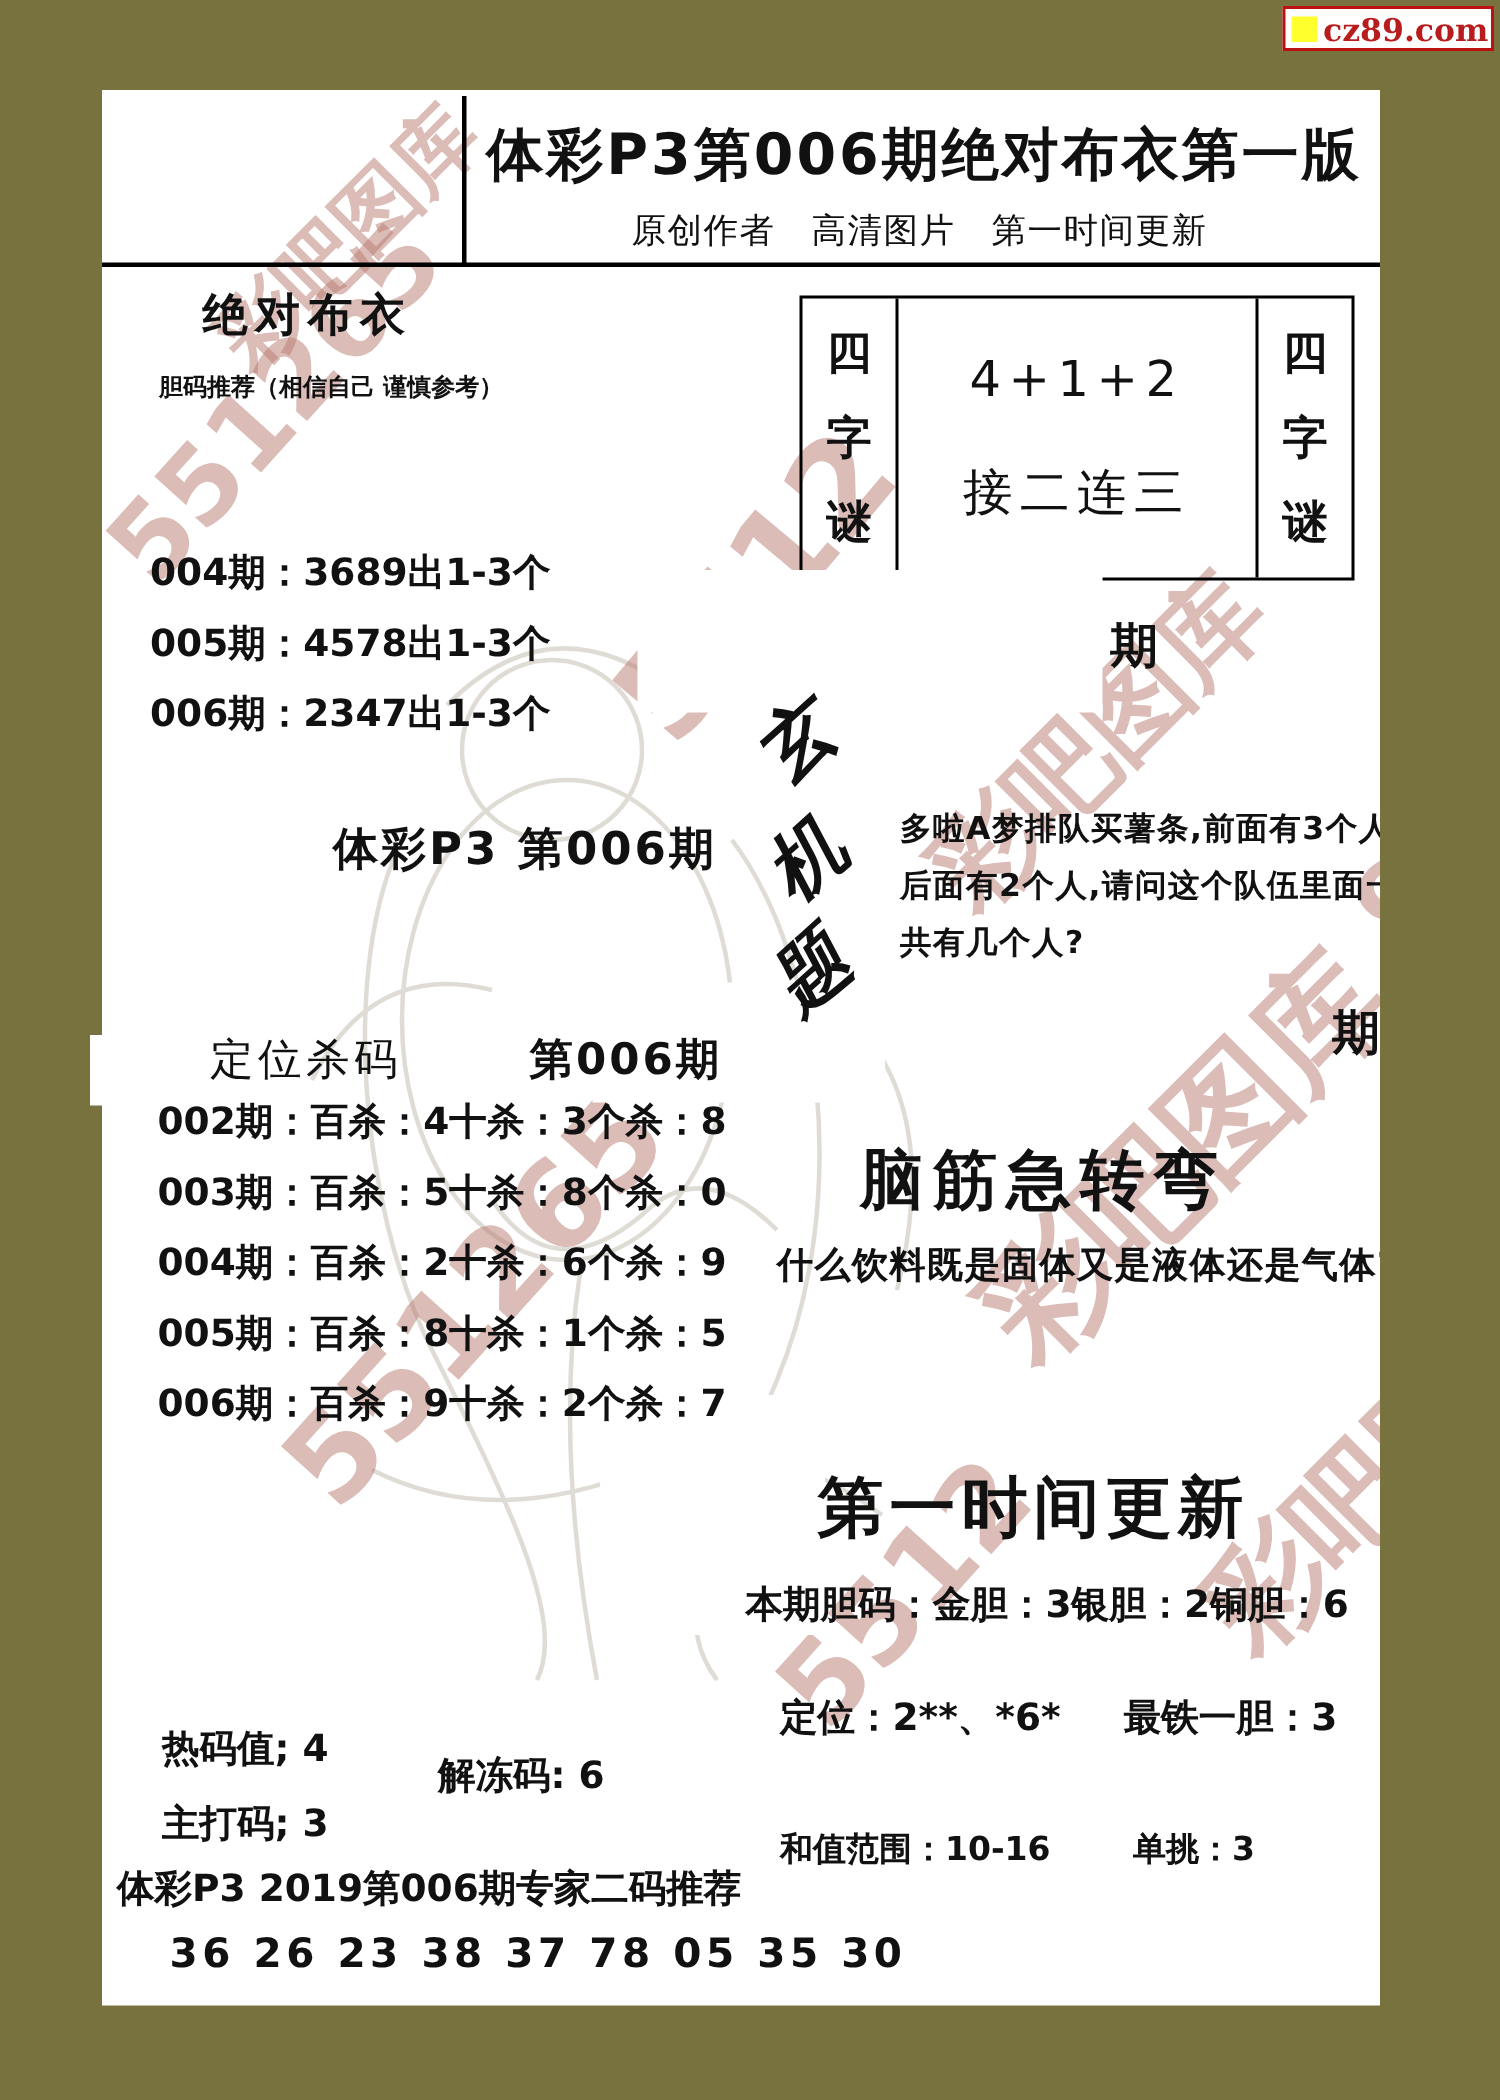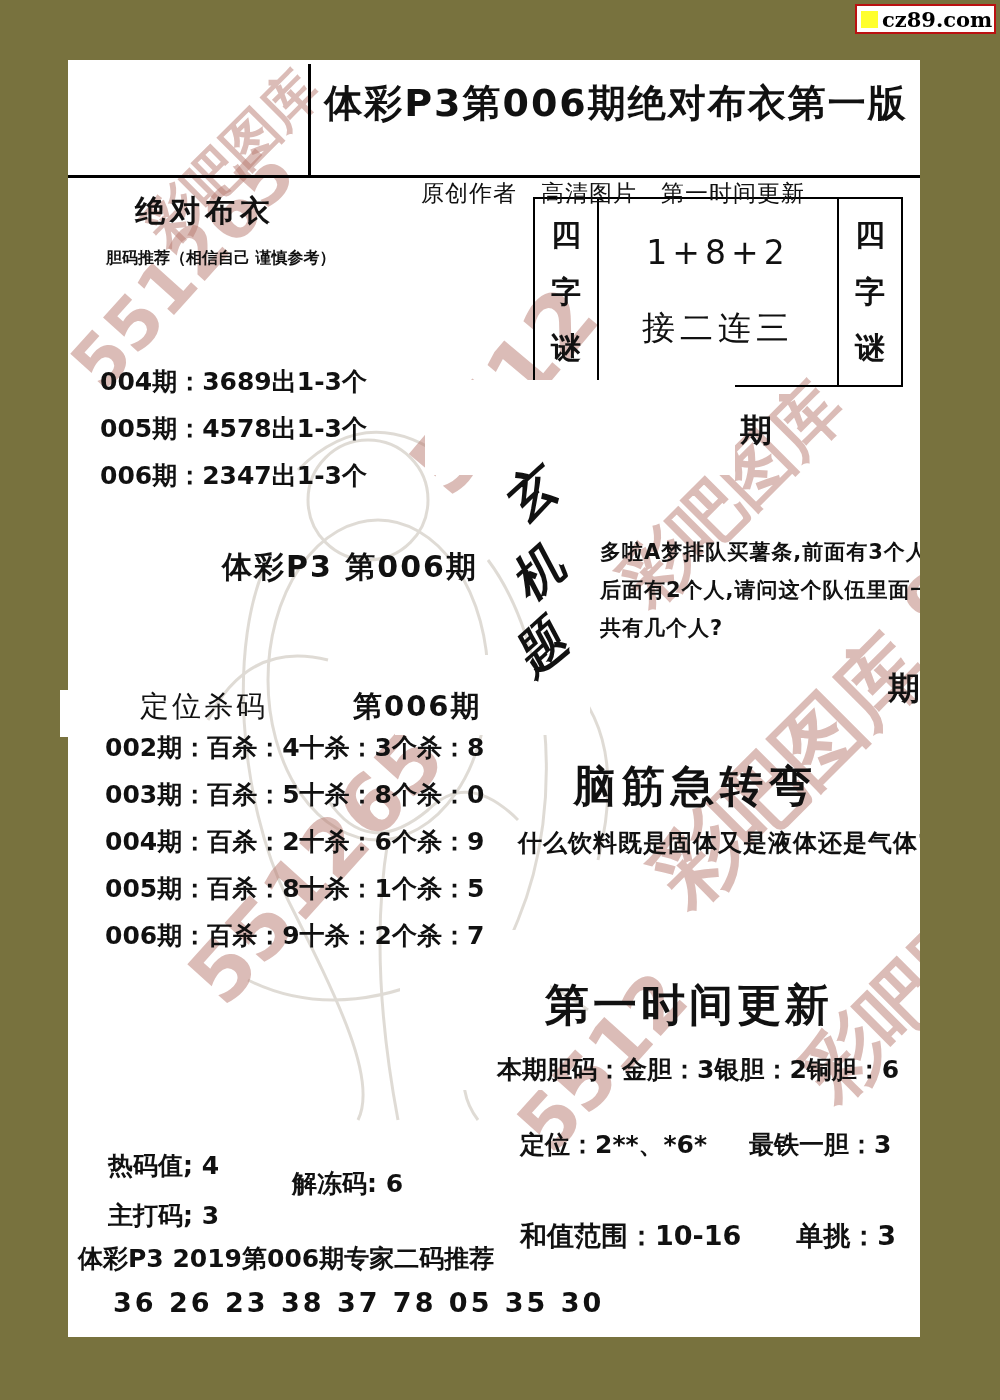"cz89.com" #badge .txt { color: #000000 -> #b91c1c }
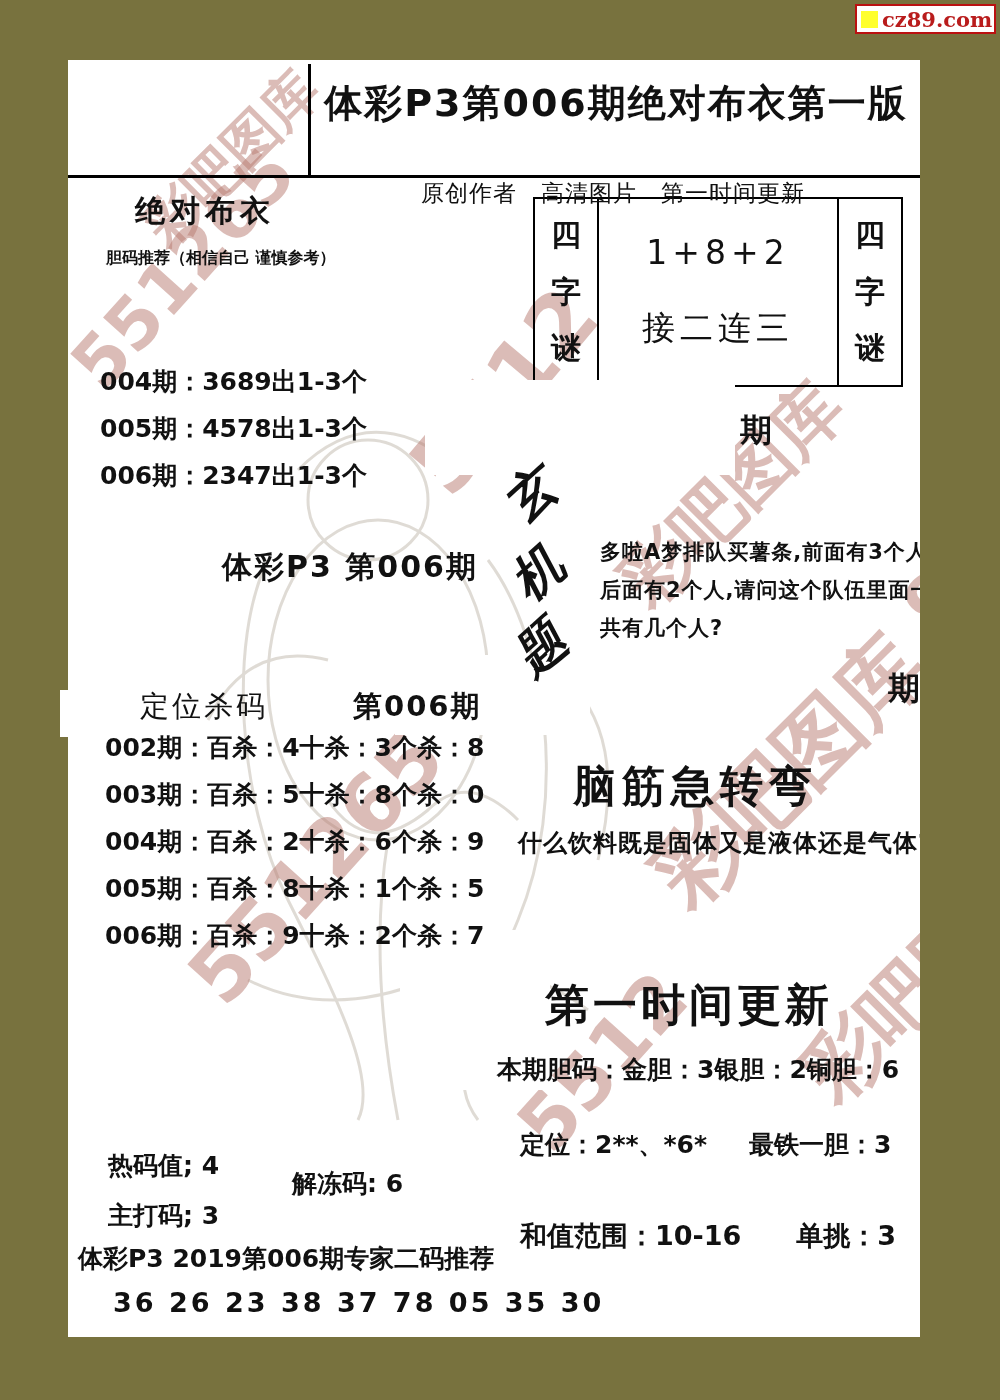"原创作者 高清图片 第一时间更新" .subtitle { margin-top: 40px -> none }
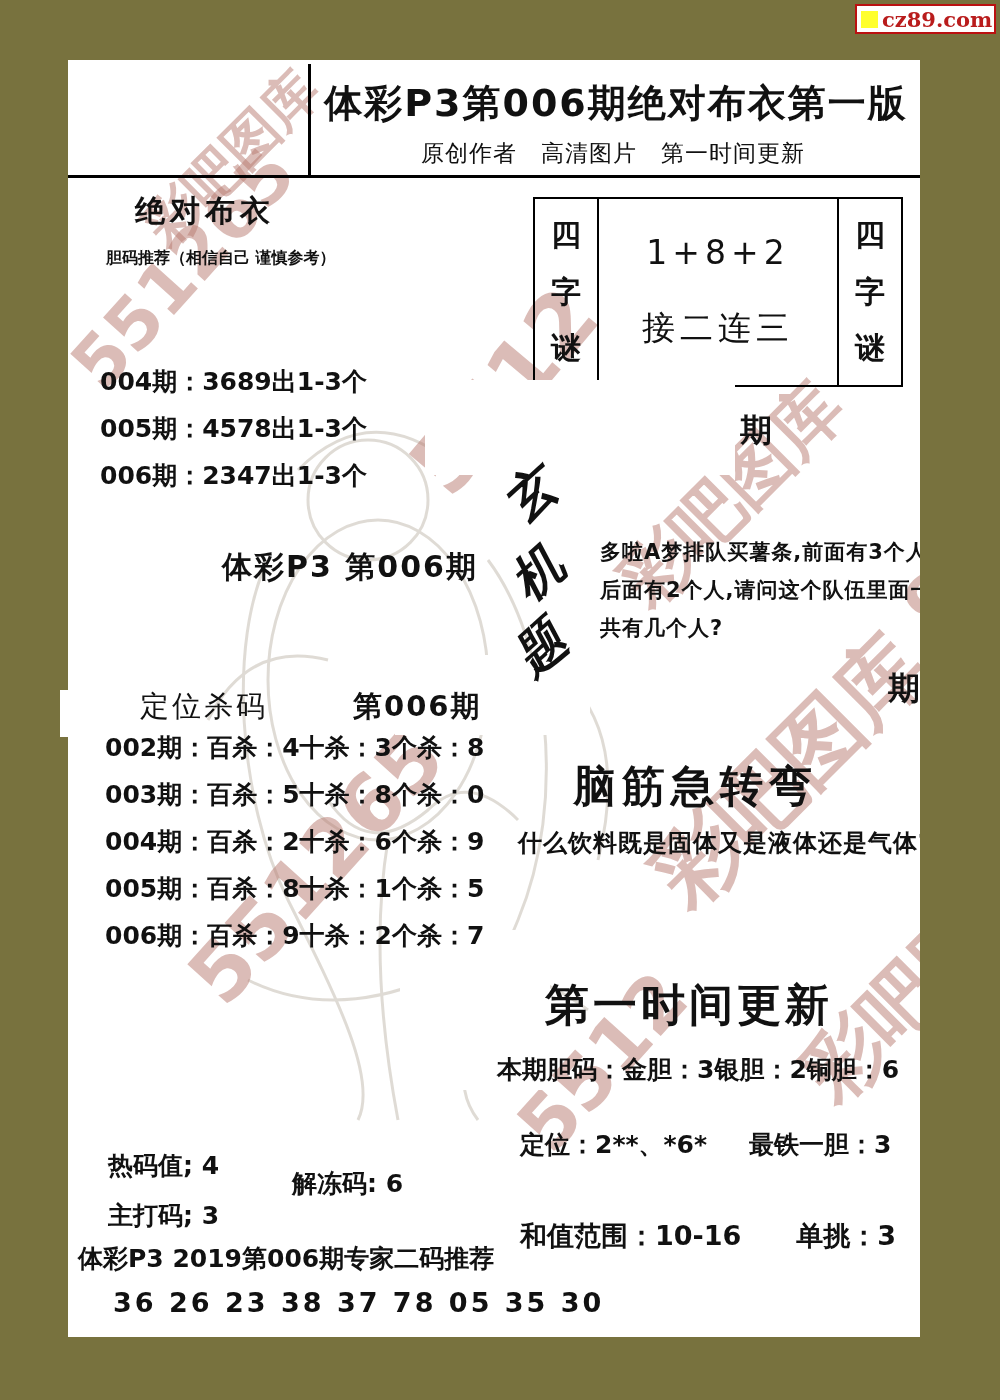"1+8+2" span { text: 1+8+2 -> 4+1+2 }
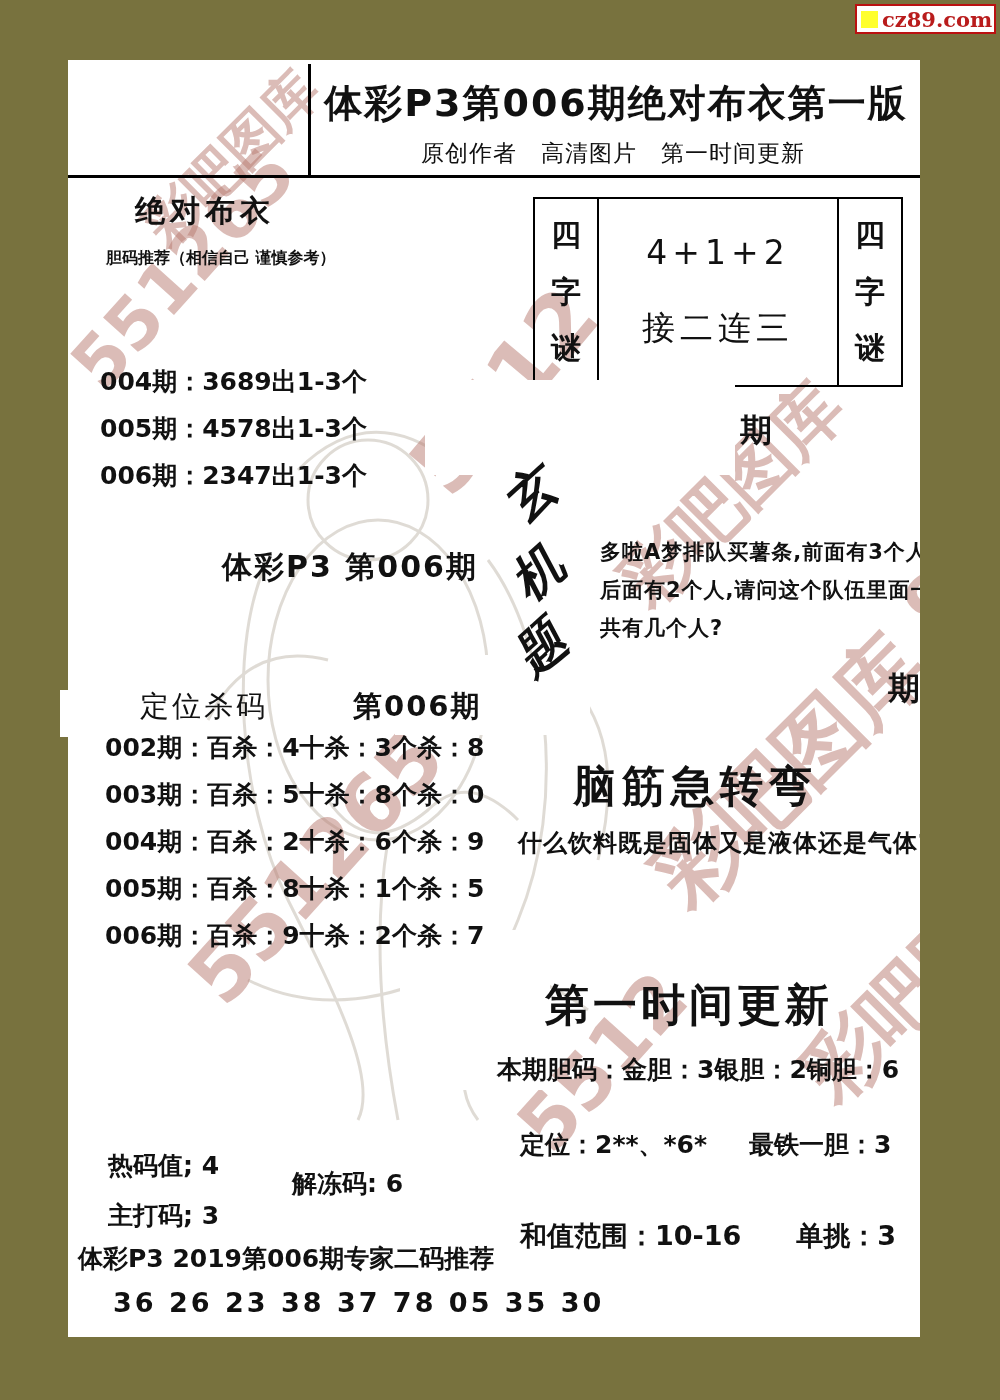"和值范围：10-16" div.z4 { font-size: 27px -> 22px }
